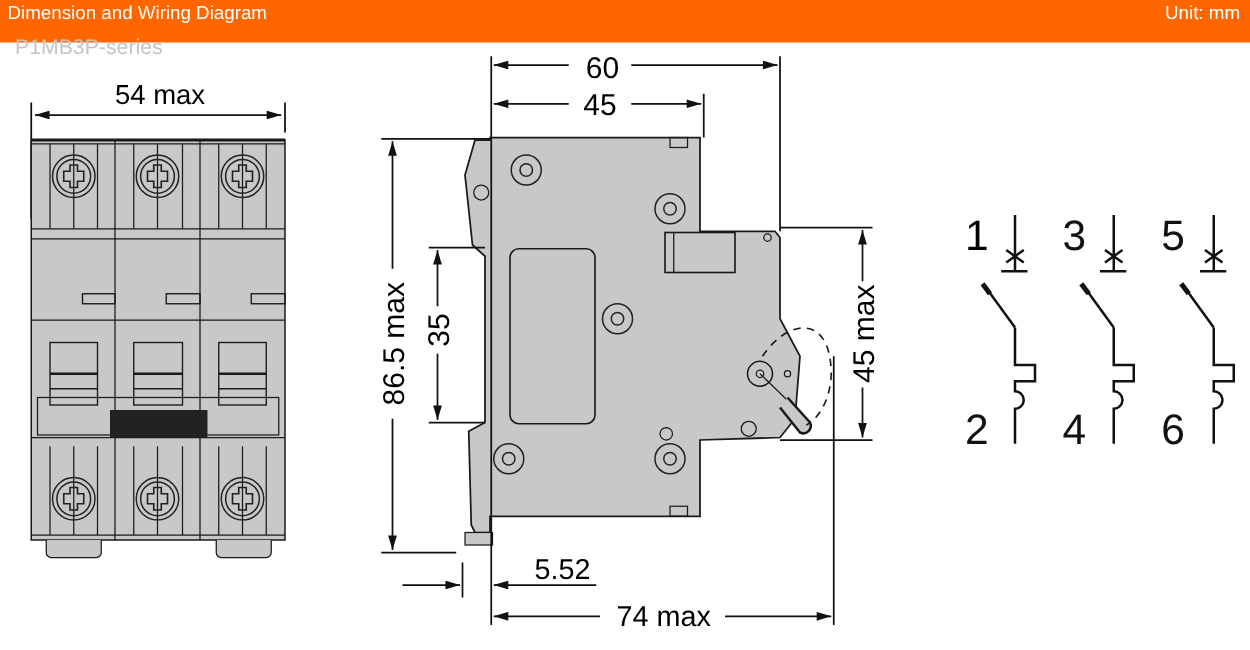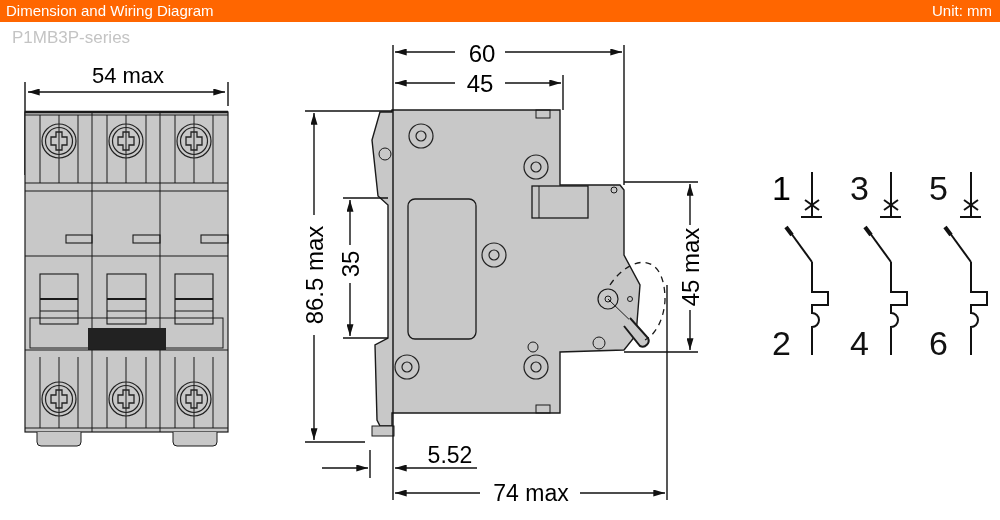"Dimension and Wiring Diagram" .header-bar { height: 22px -> 34px }
